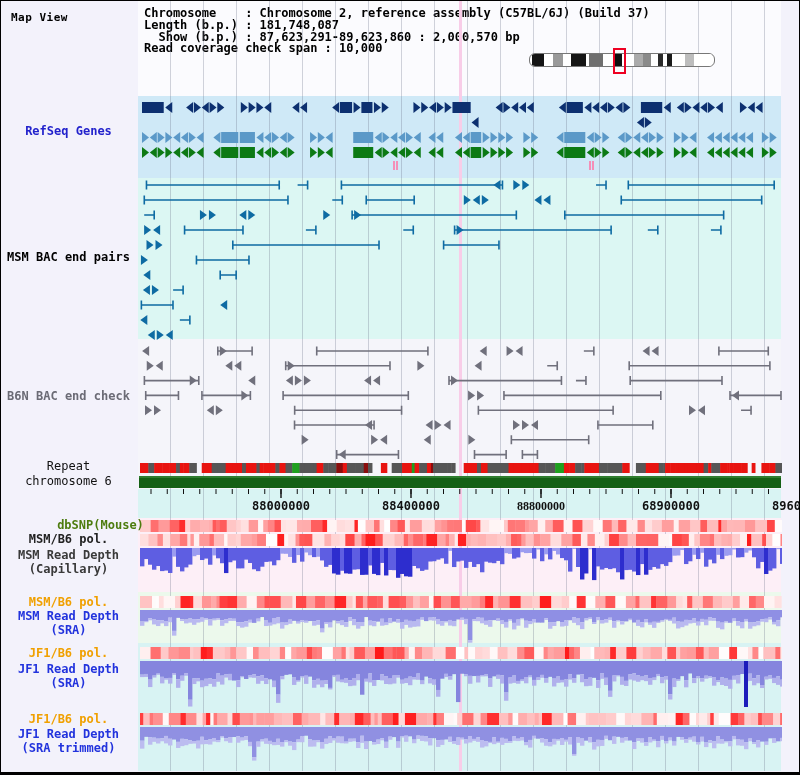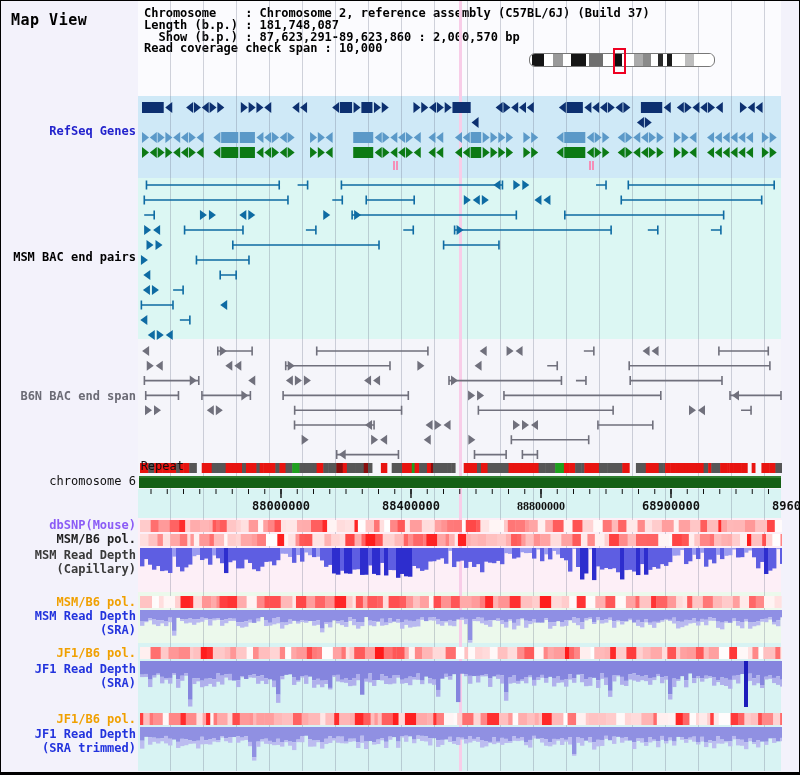"Map View" #map-view-title { font-size: 15px -> 11px }
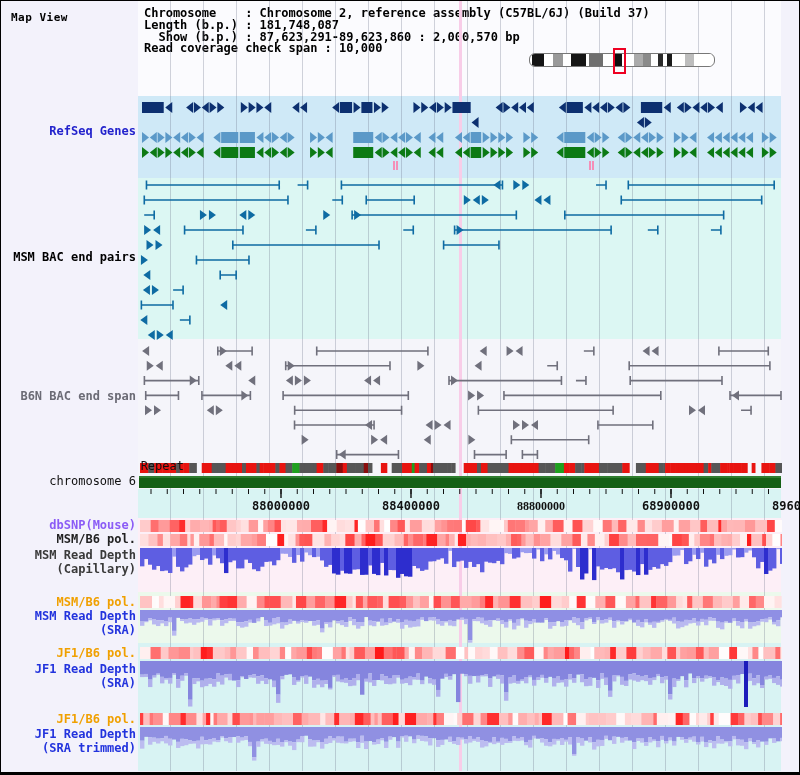"RefSeq Genes" .side-label { text-align: right -> center }
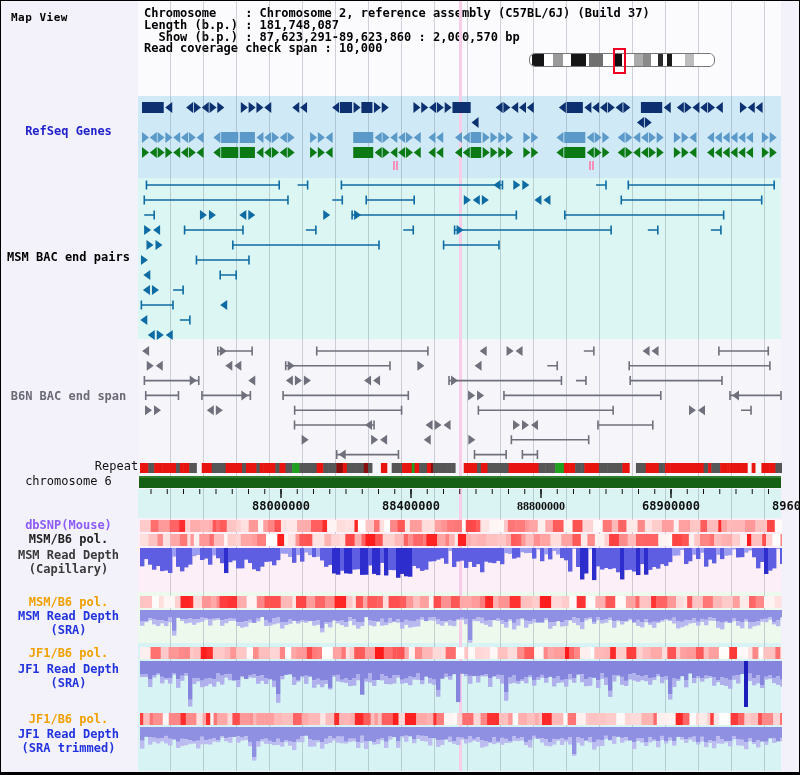"B6N BAC end span" div.abs { text: span -> check }
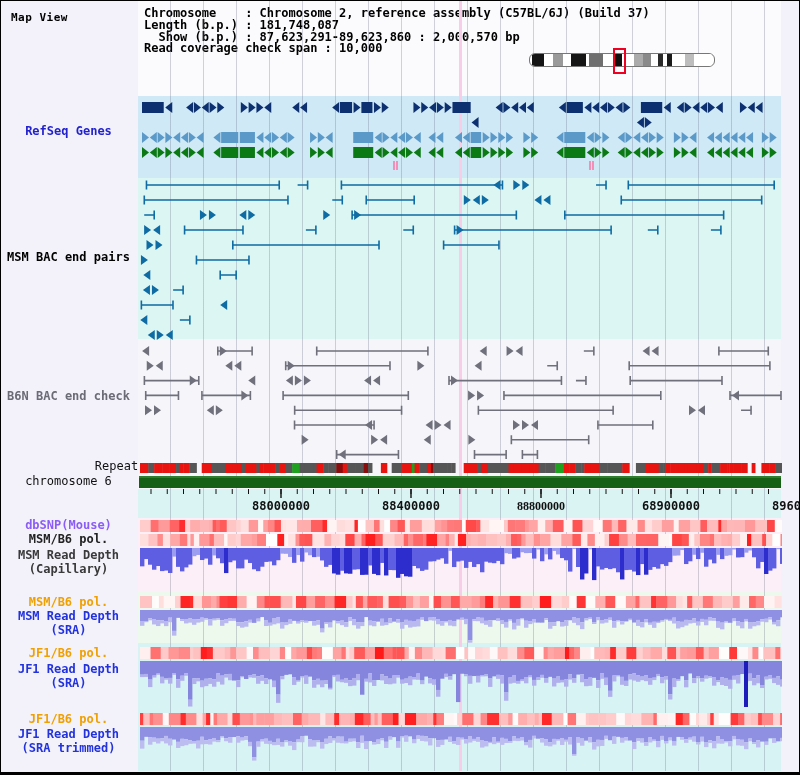"Repeat" div.abs { padding-left: 48px -> none }
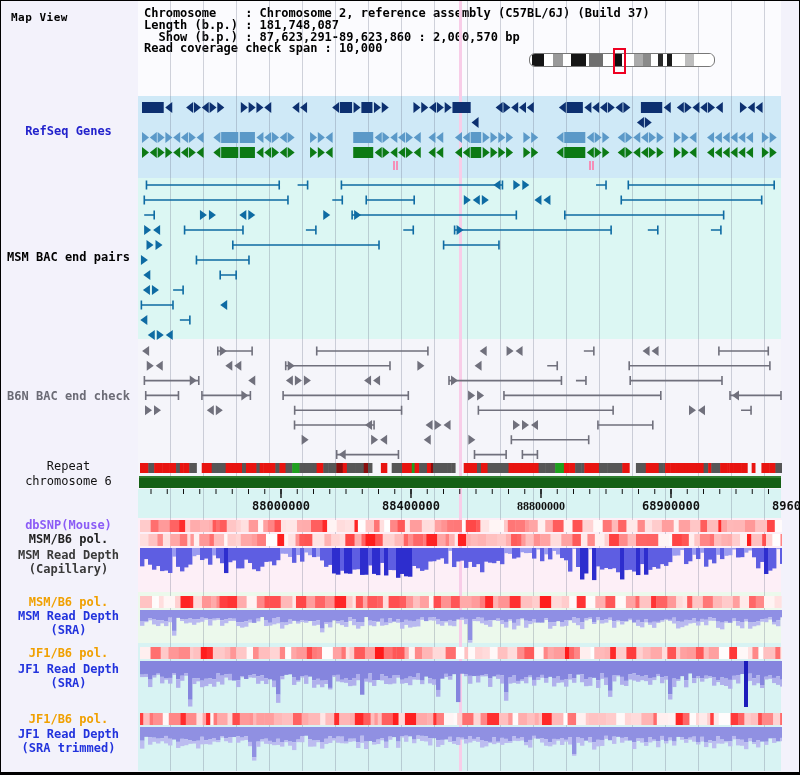"dbSNP(Mouse)" div.abs { color: #8b5cf6 -> #4d7c0f; padding-left: none -> 32px }
